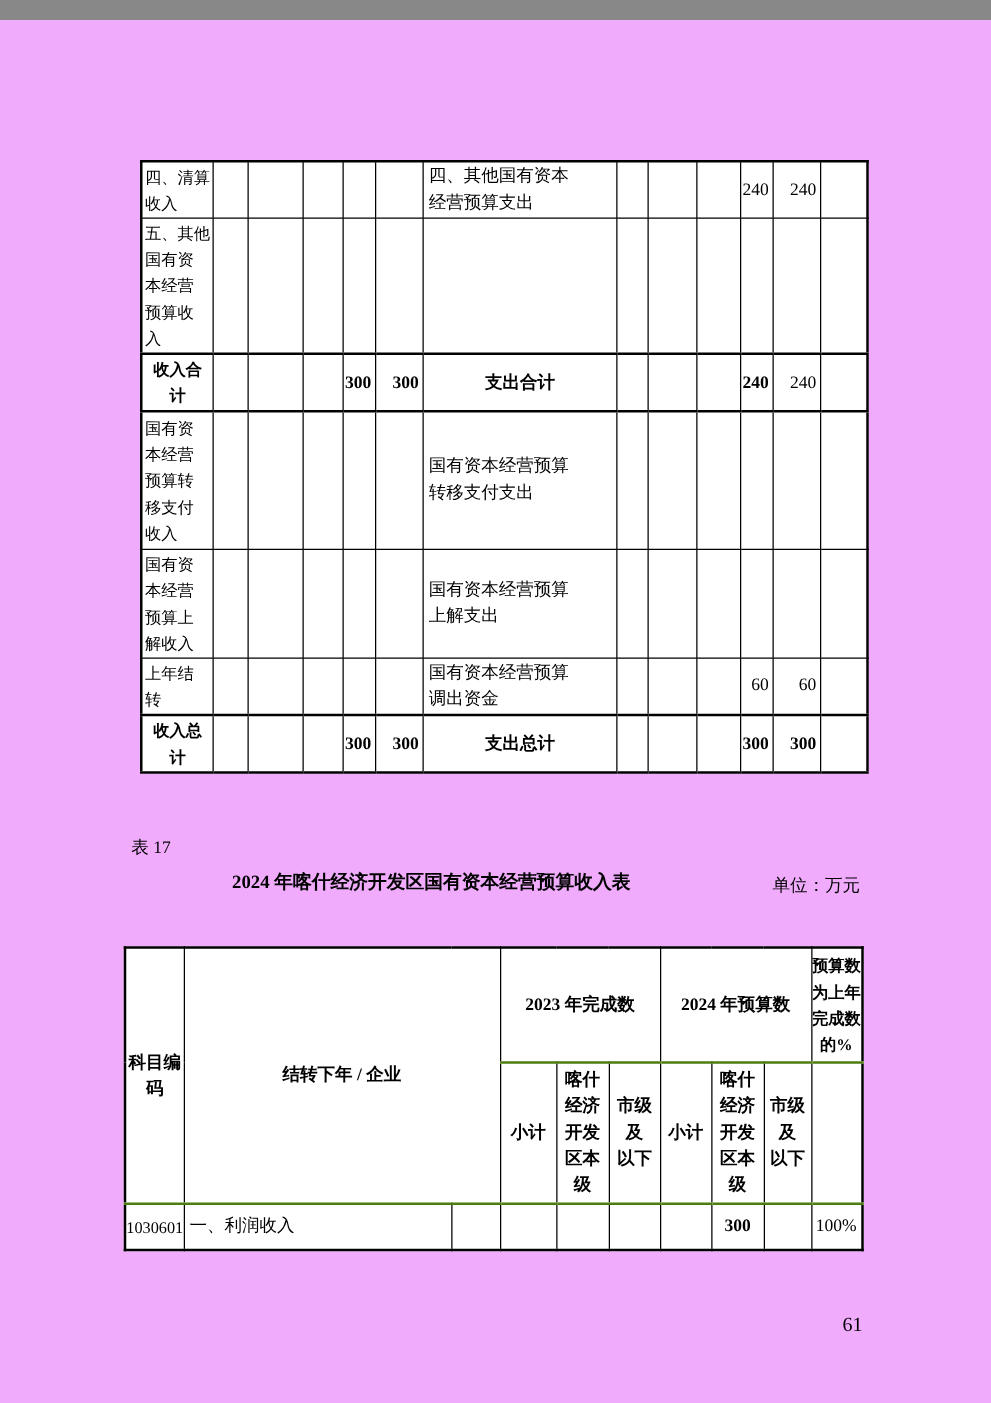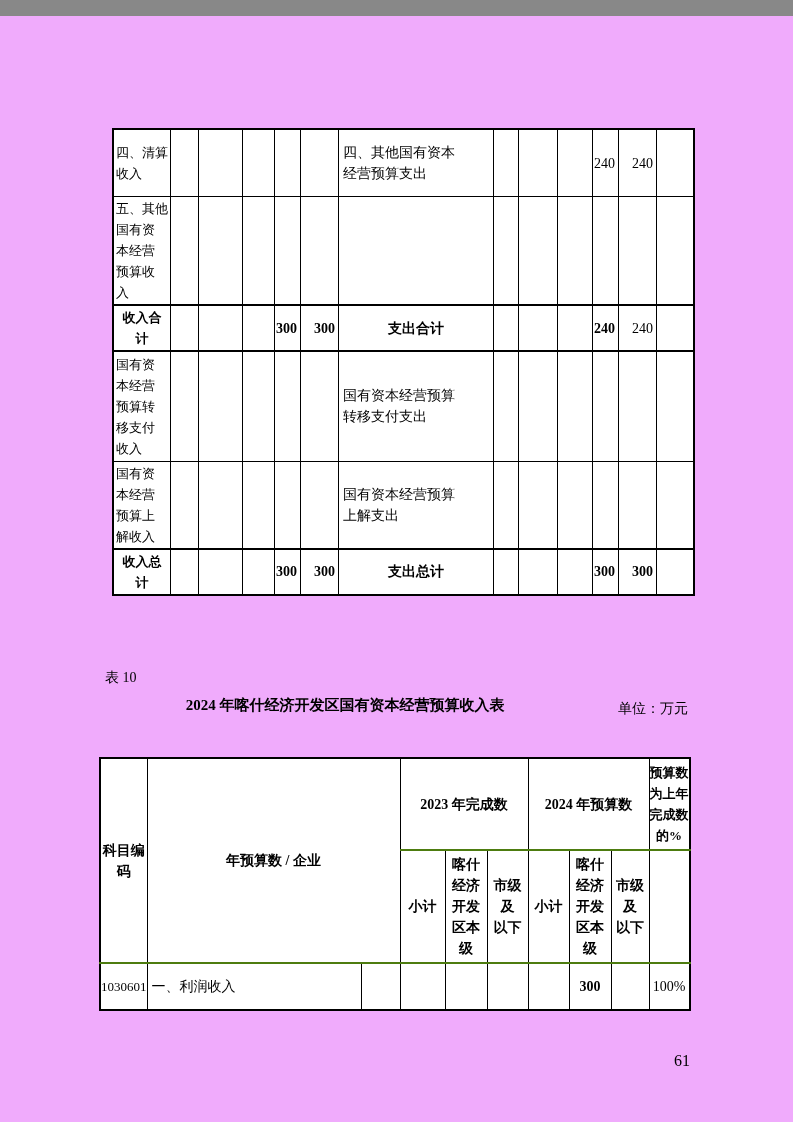"四、其他国有资本" .rlab { padding: 12px 4px -> 1px 4px }
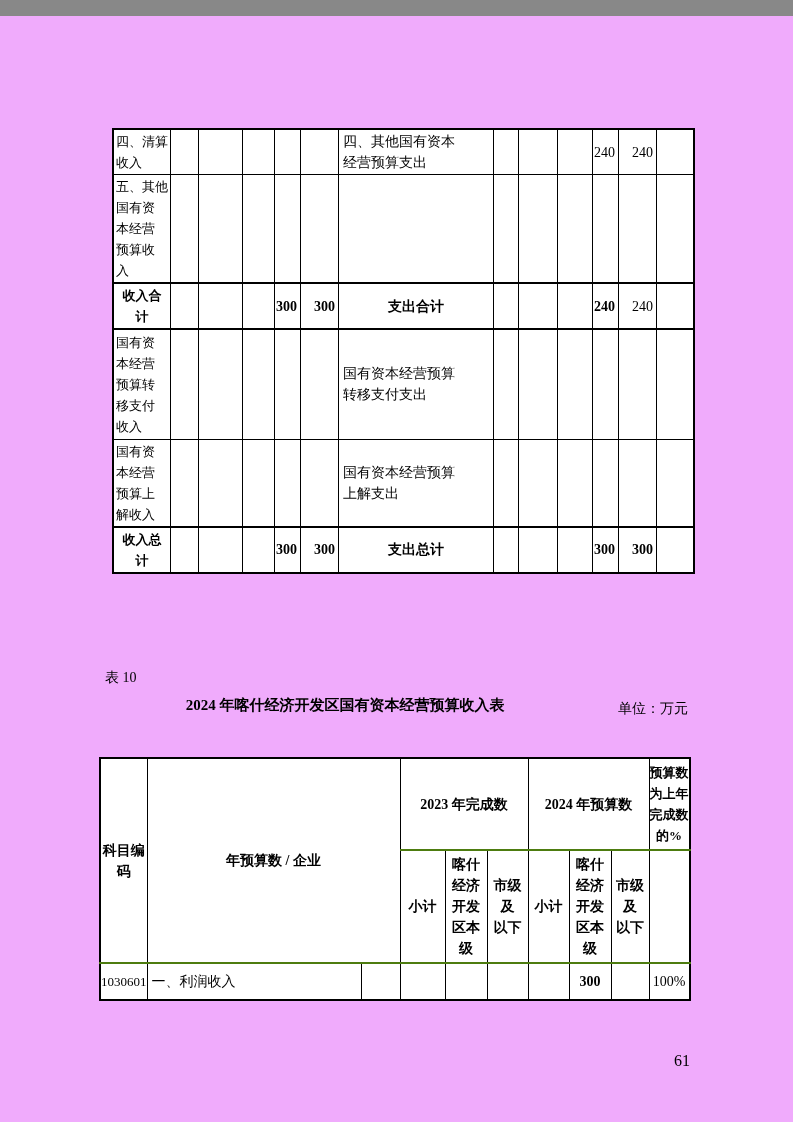"上年结" tr { html: none -> <tr> <td>上年结 转</td> <td></td> <td></td> <td></td> <td></td> <td></td> <td>国有资本经营预算 调出资金</td> <td></td> <td></td> <td></td> <td>60</td> <td>60</td> <td></td> </tr> }
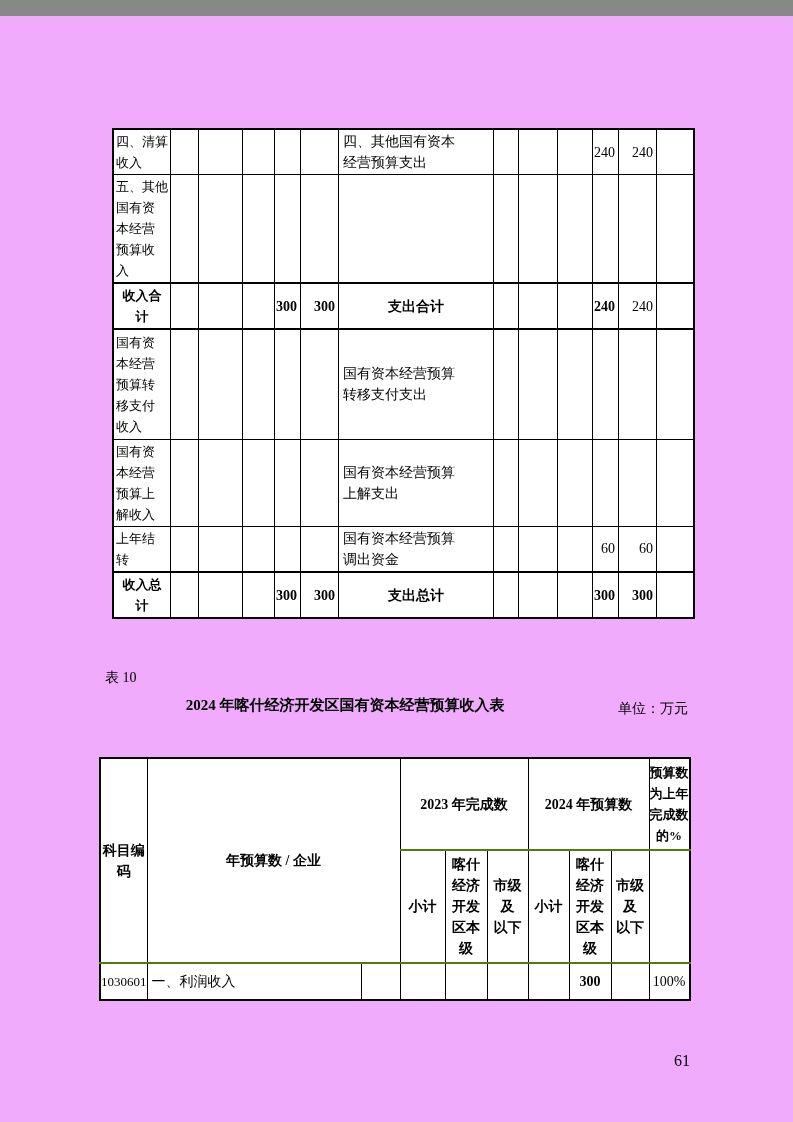"表 10" div.caption-no { text: 10 -> 17 }
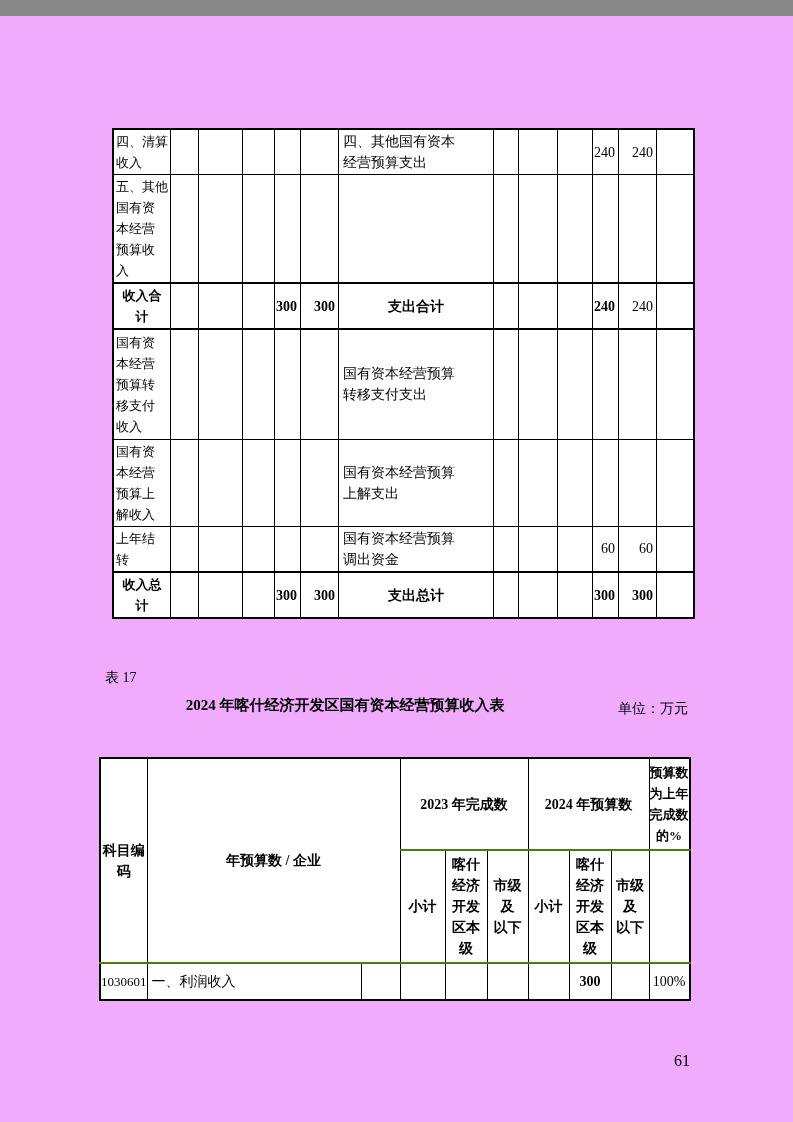"年预算数 / 企业" td.ctr { text: 年预算数 -> 结转下年 }
